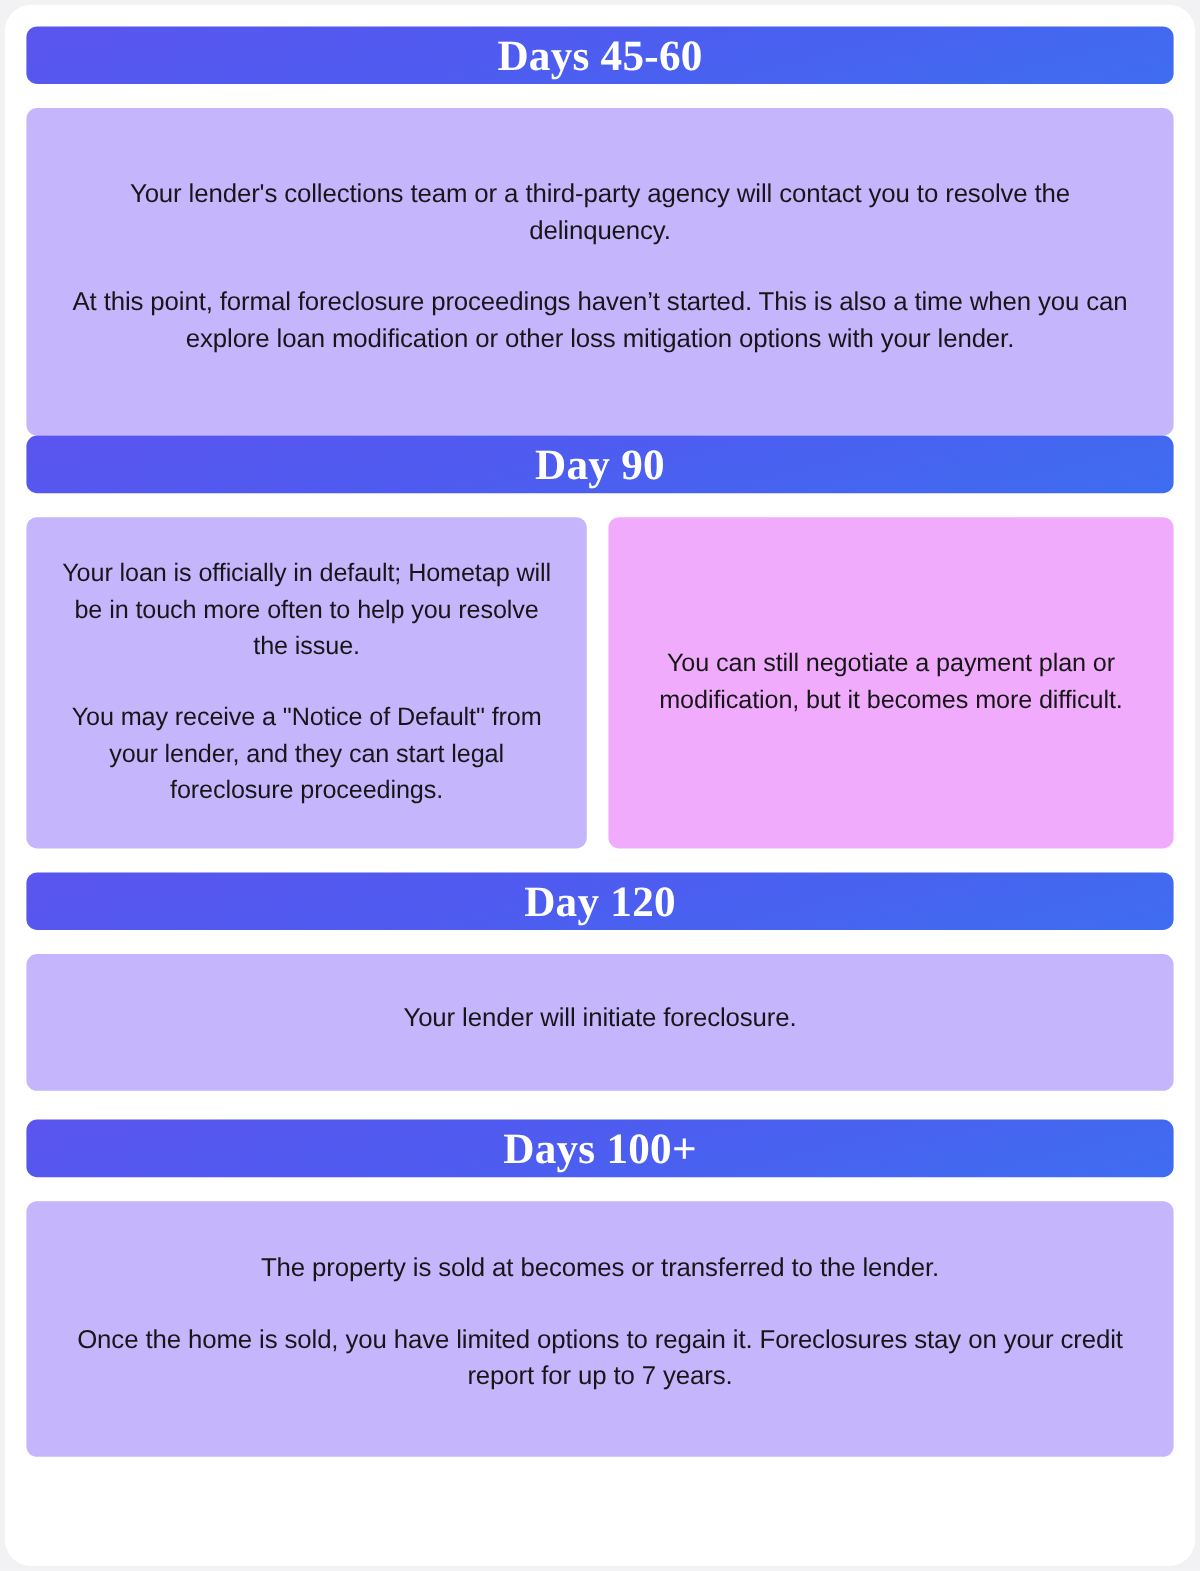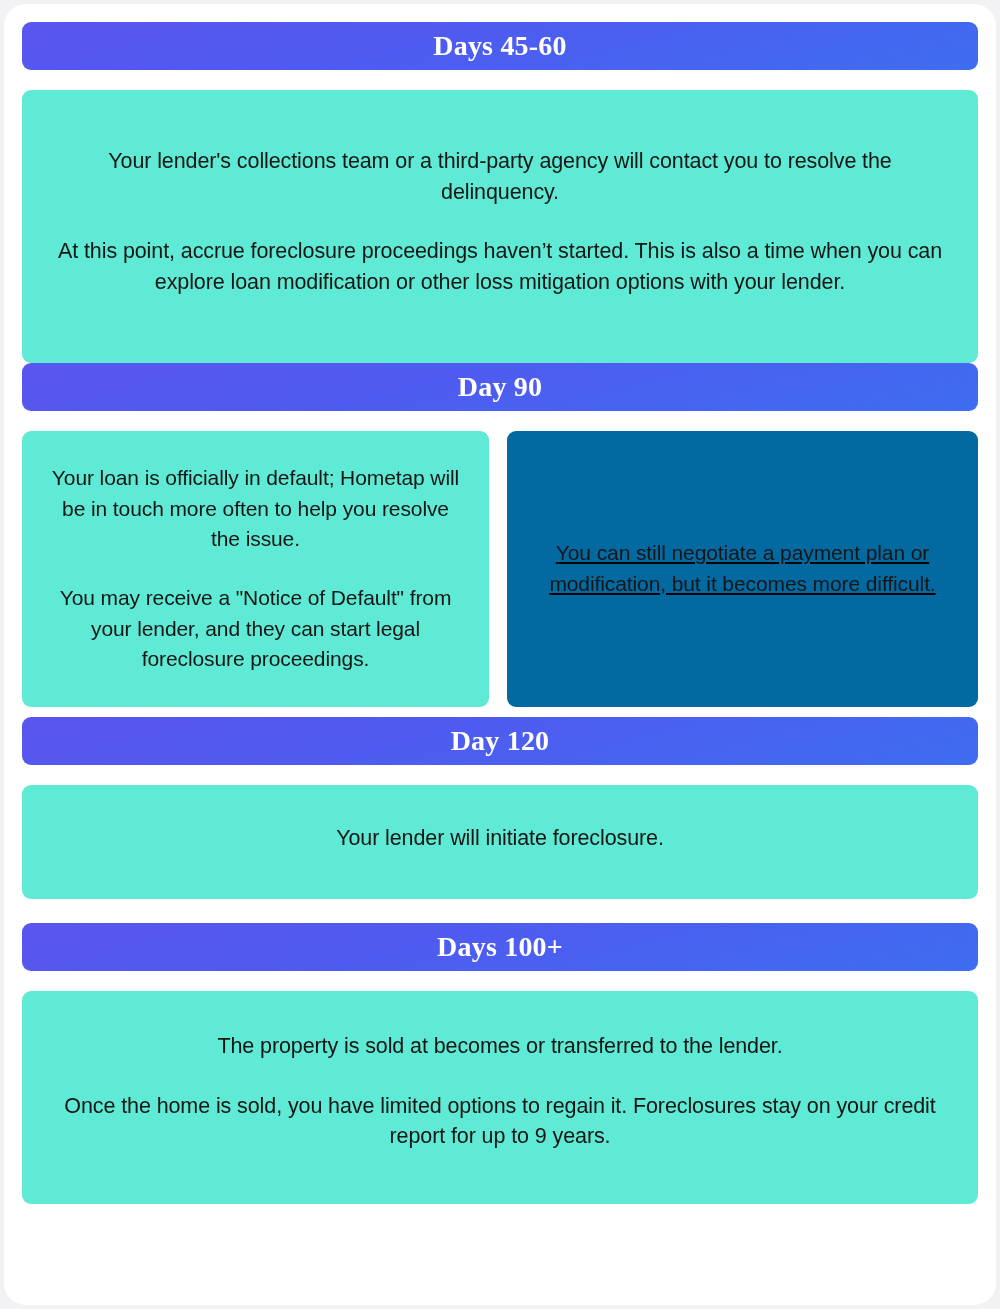"Days 45-60" .section-header-title { font-size: 28px -> 36px }
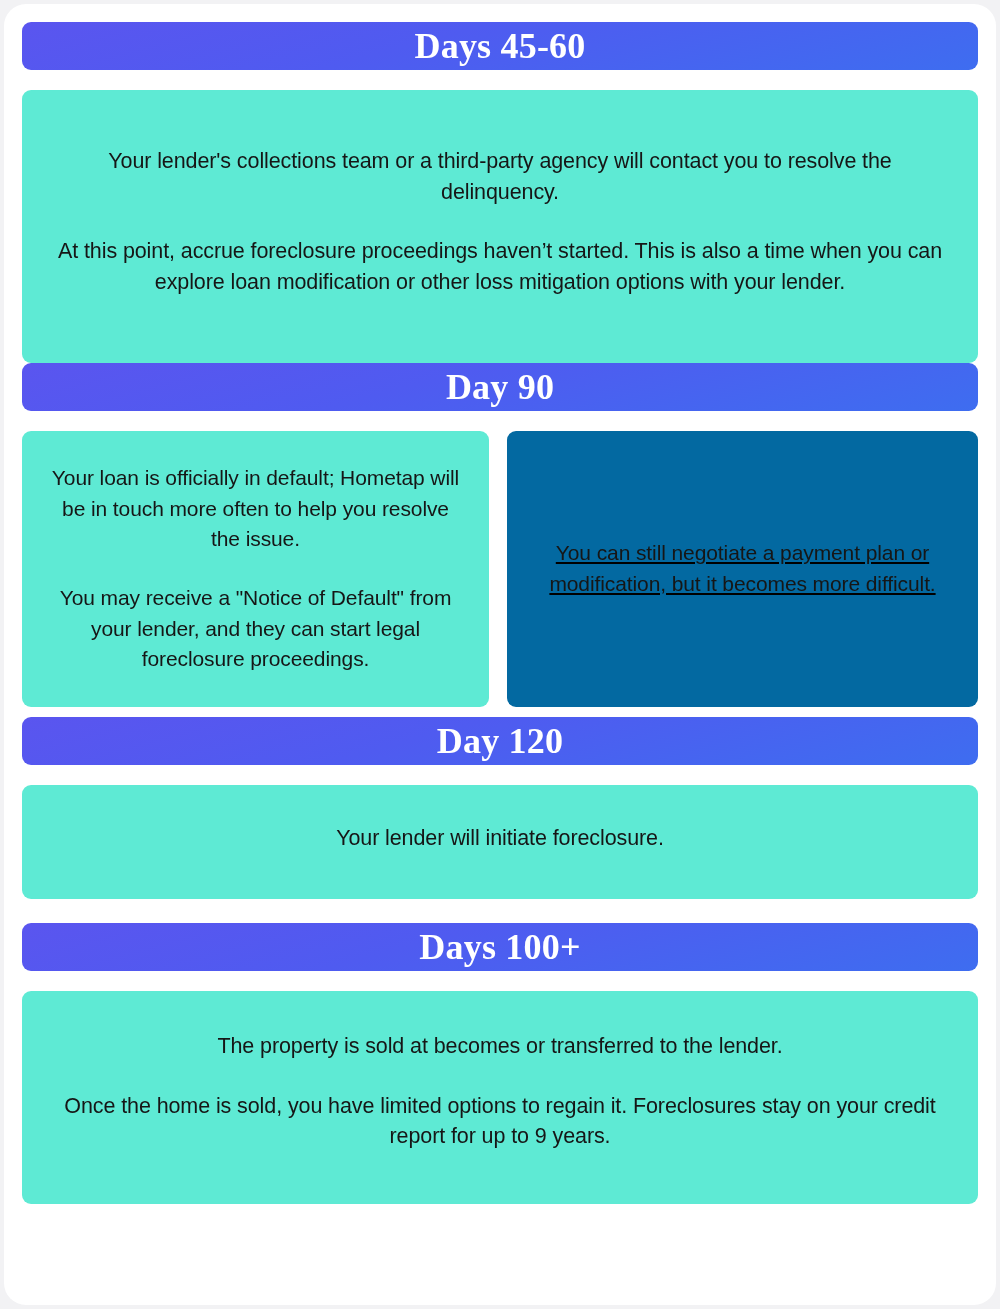"Your lender's collections team or" .panel { background: #5eead4 -> #c4b5fd }
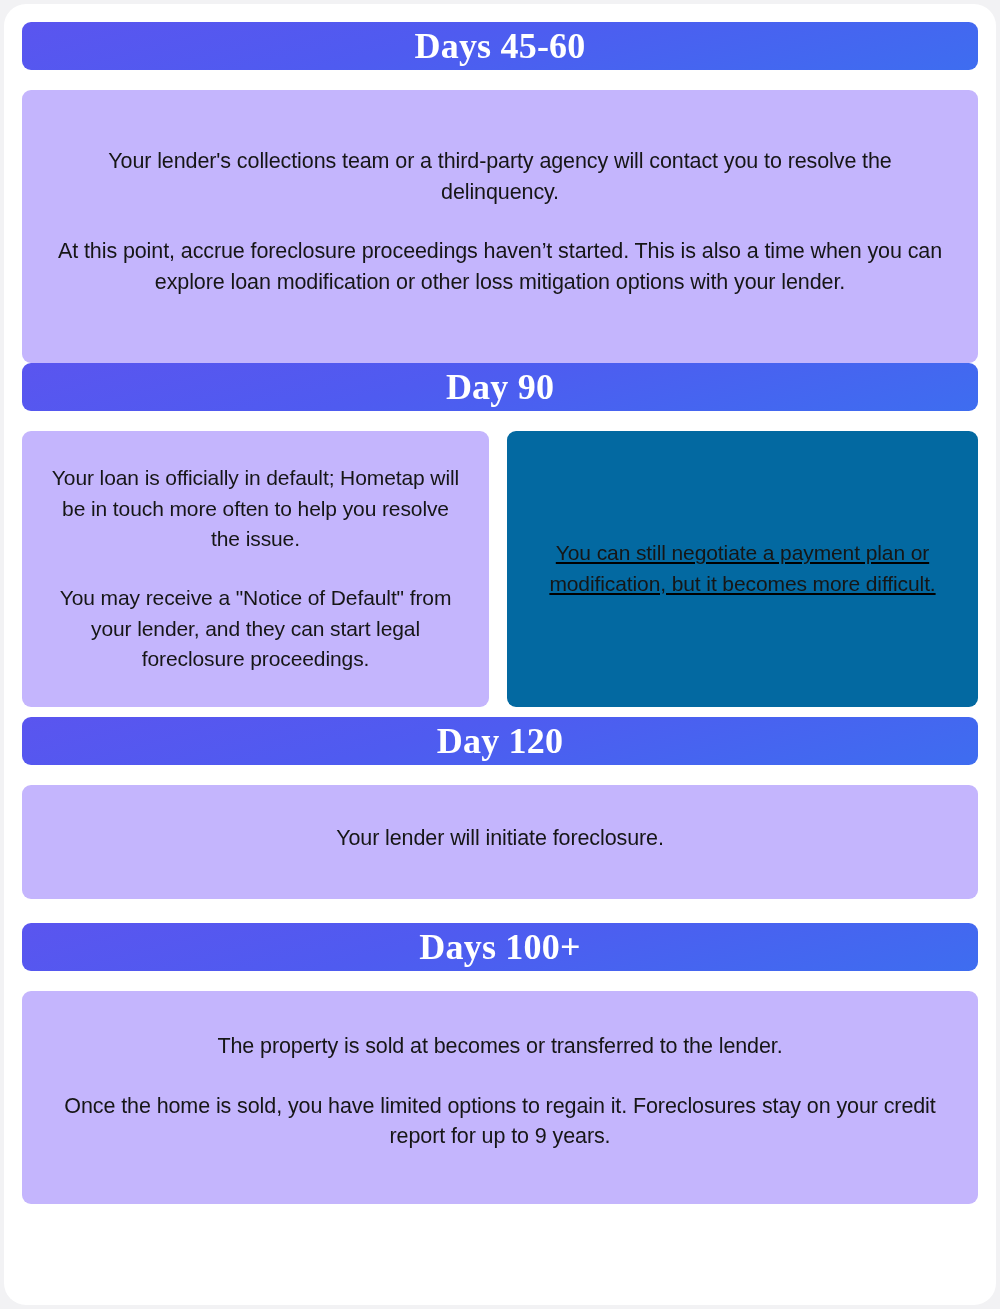"At this point, accrue foreclosure" p { text: accrue -> formal }
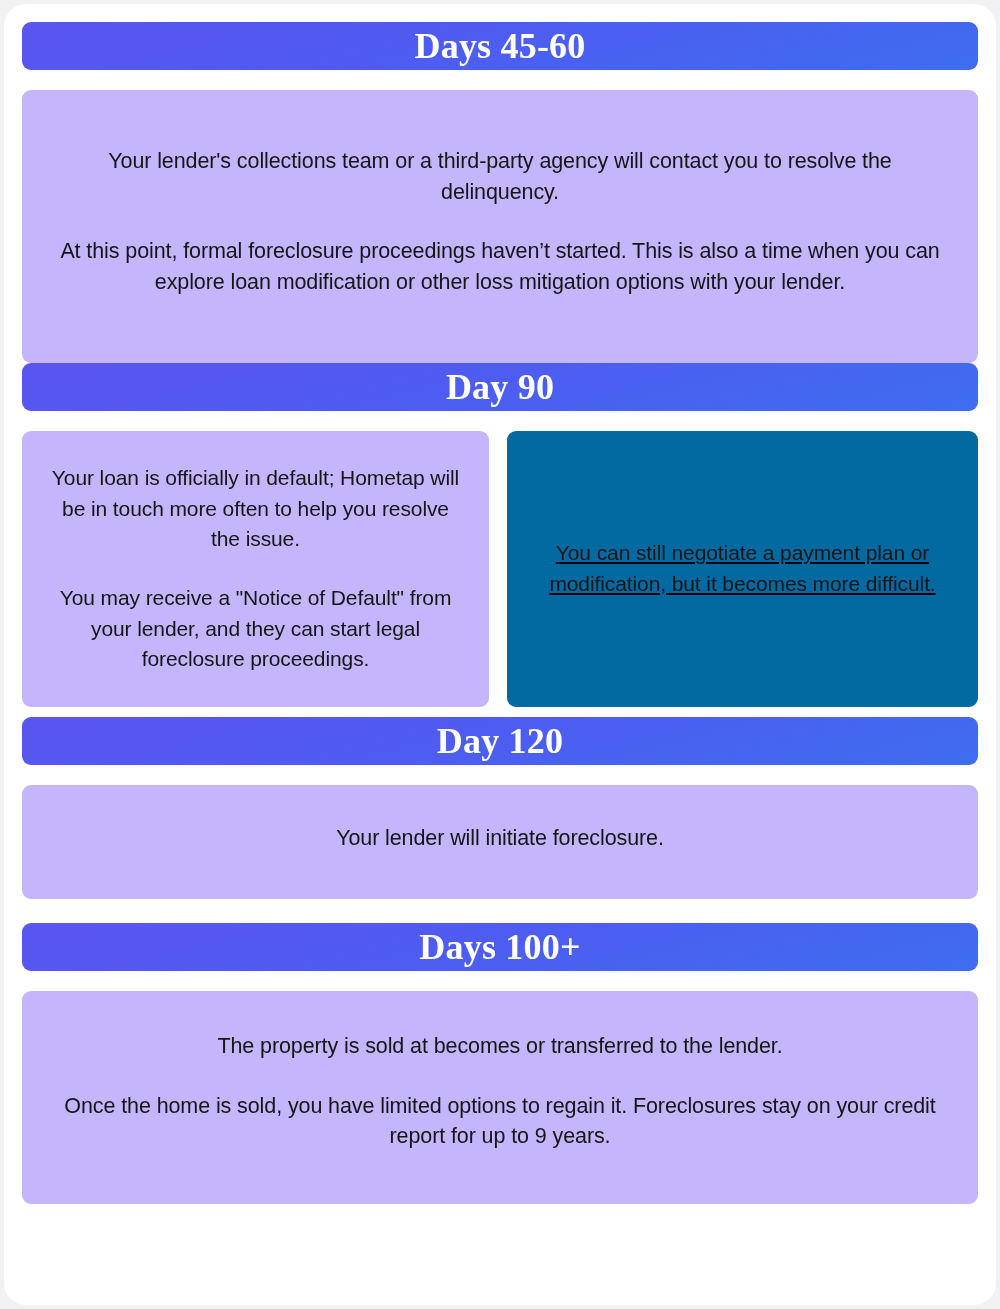"You can still negotiate a" .panel.mint { background: #0369a1 -> #f0abfc; text-decoration: underline -> none }
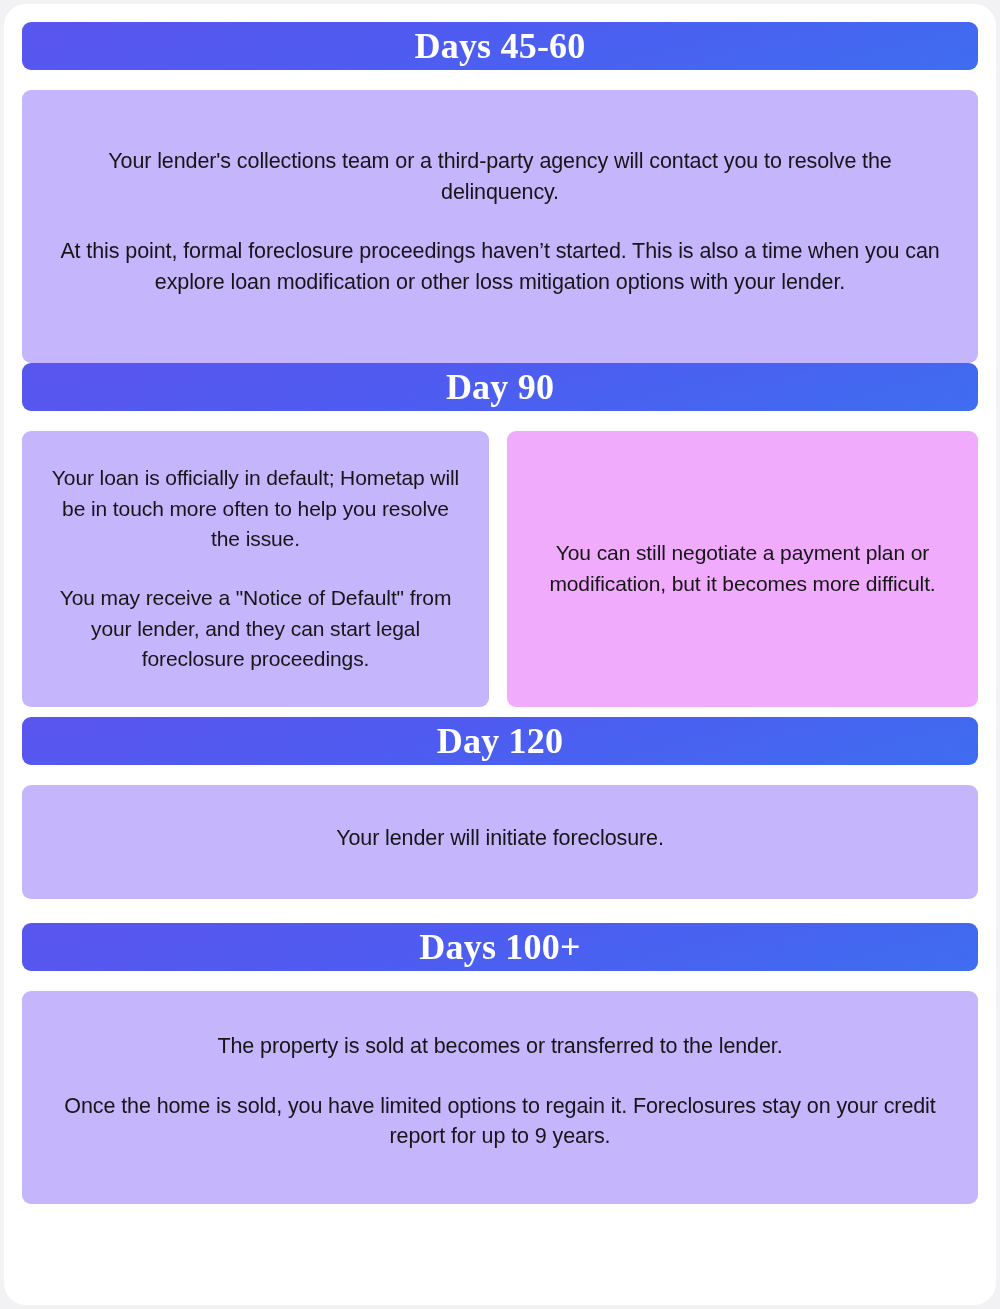"Day 120" #section-2 { margin-top: 10px -> 20px }
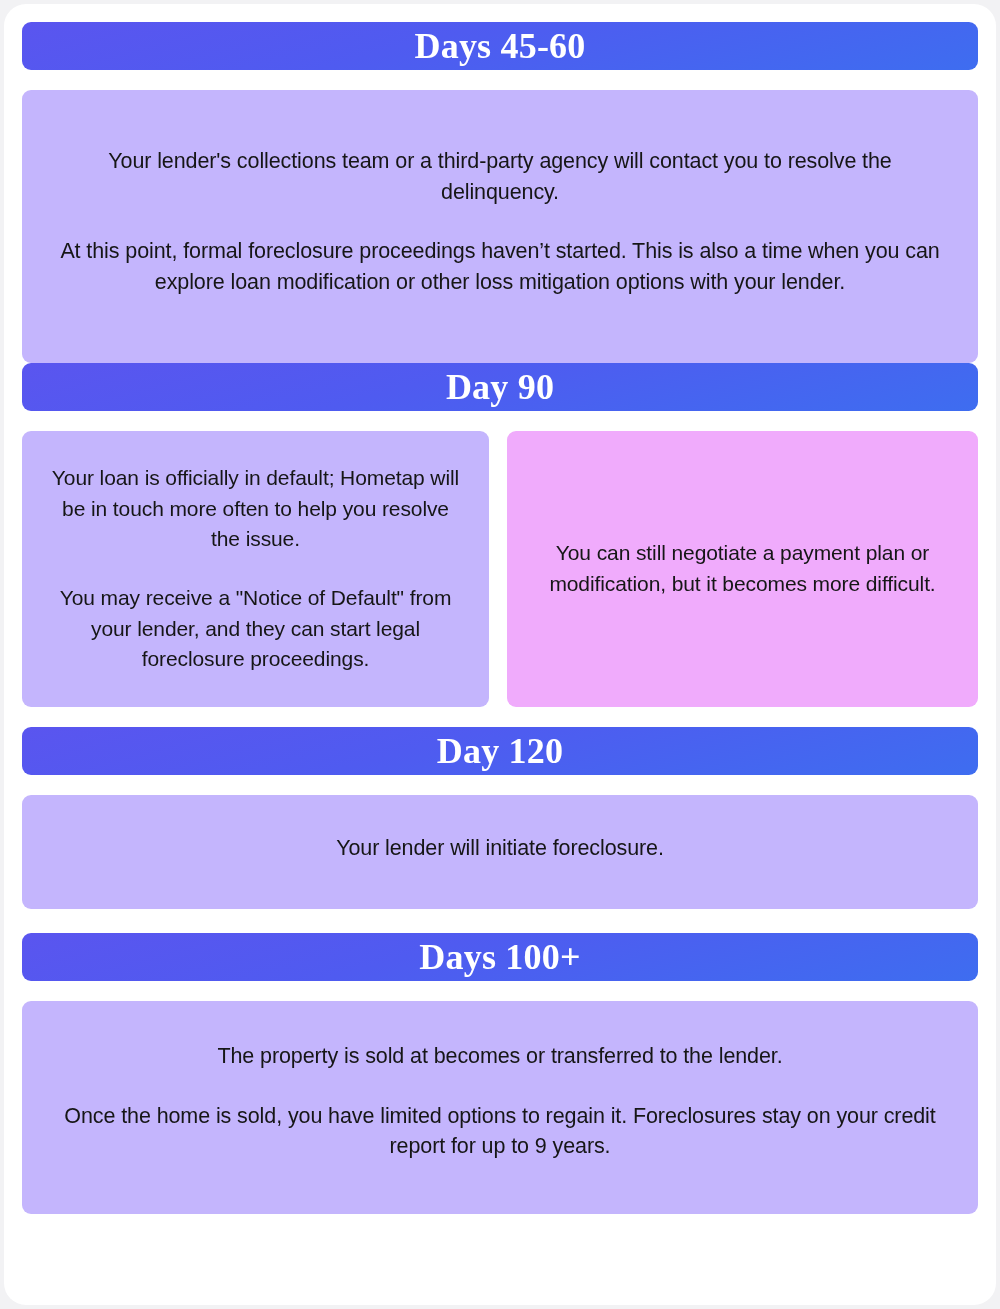"Once the home is sold," p { text: 9 -> 7 }
